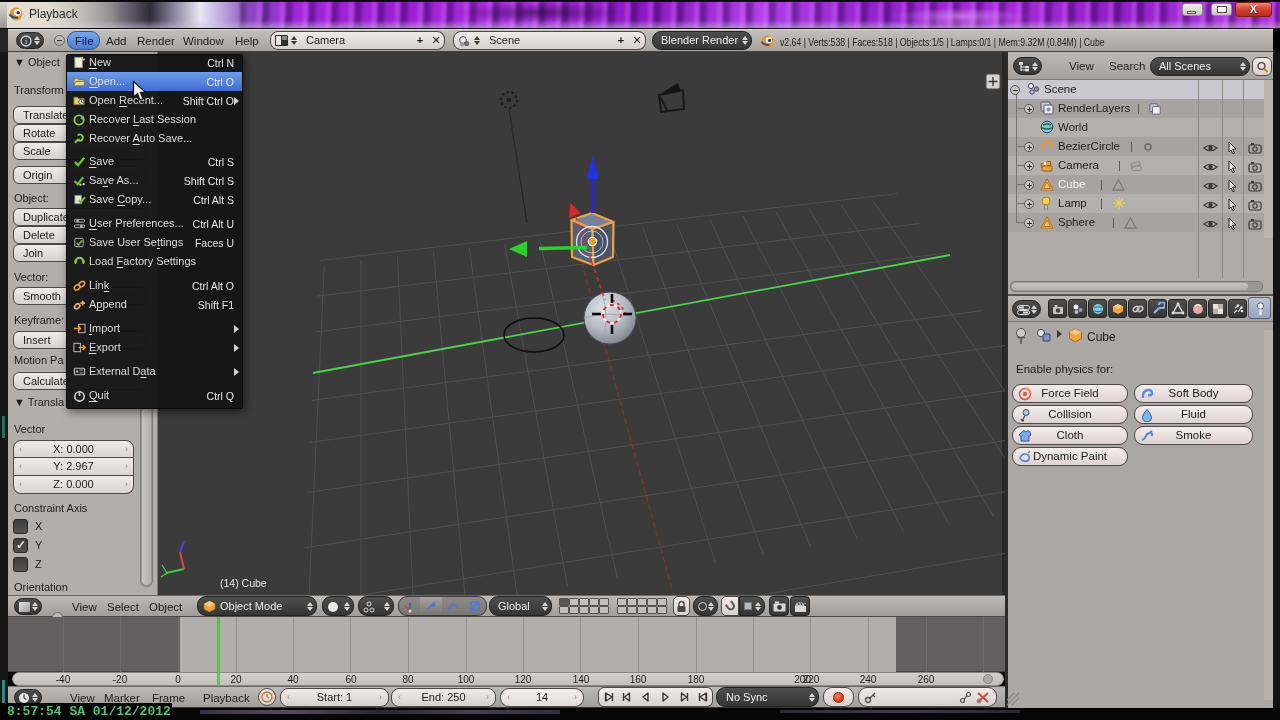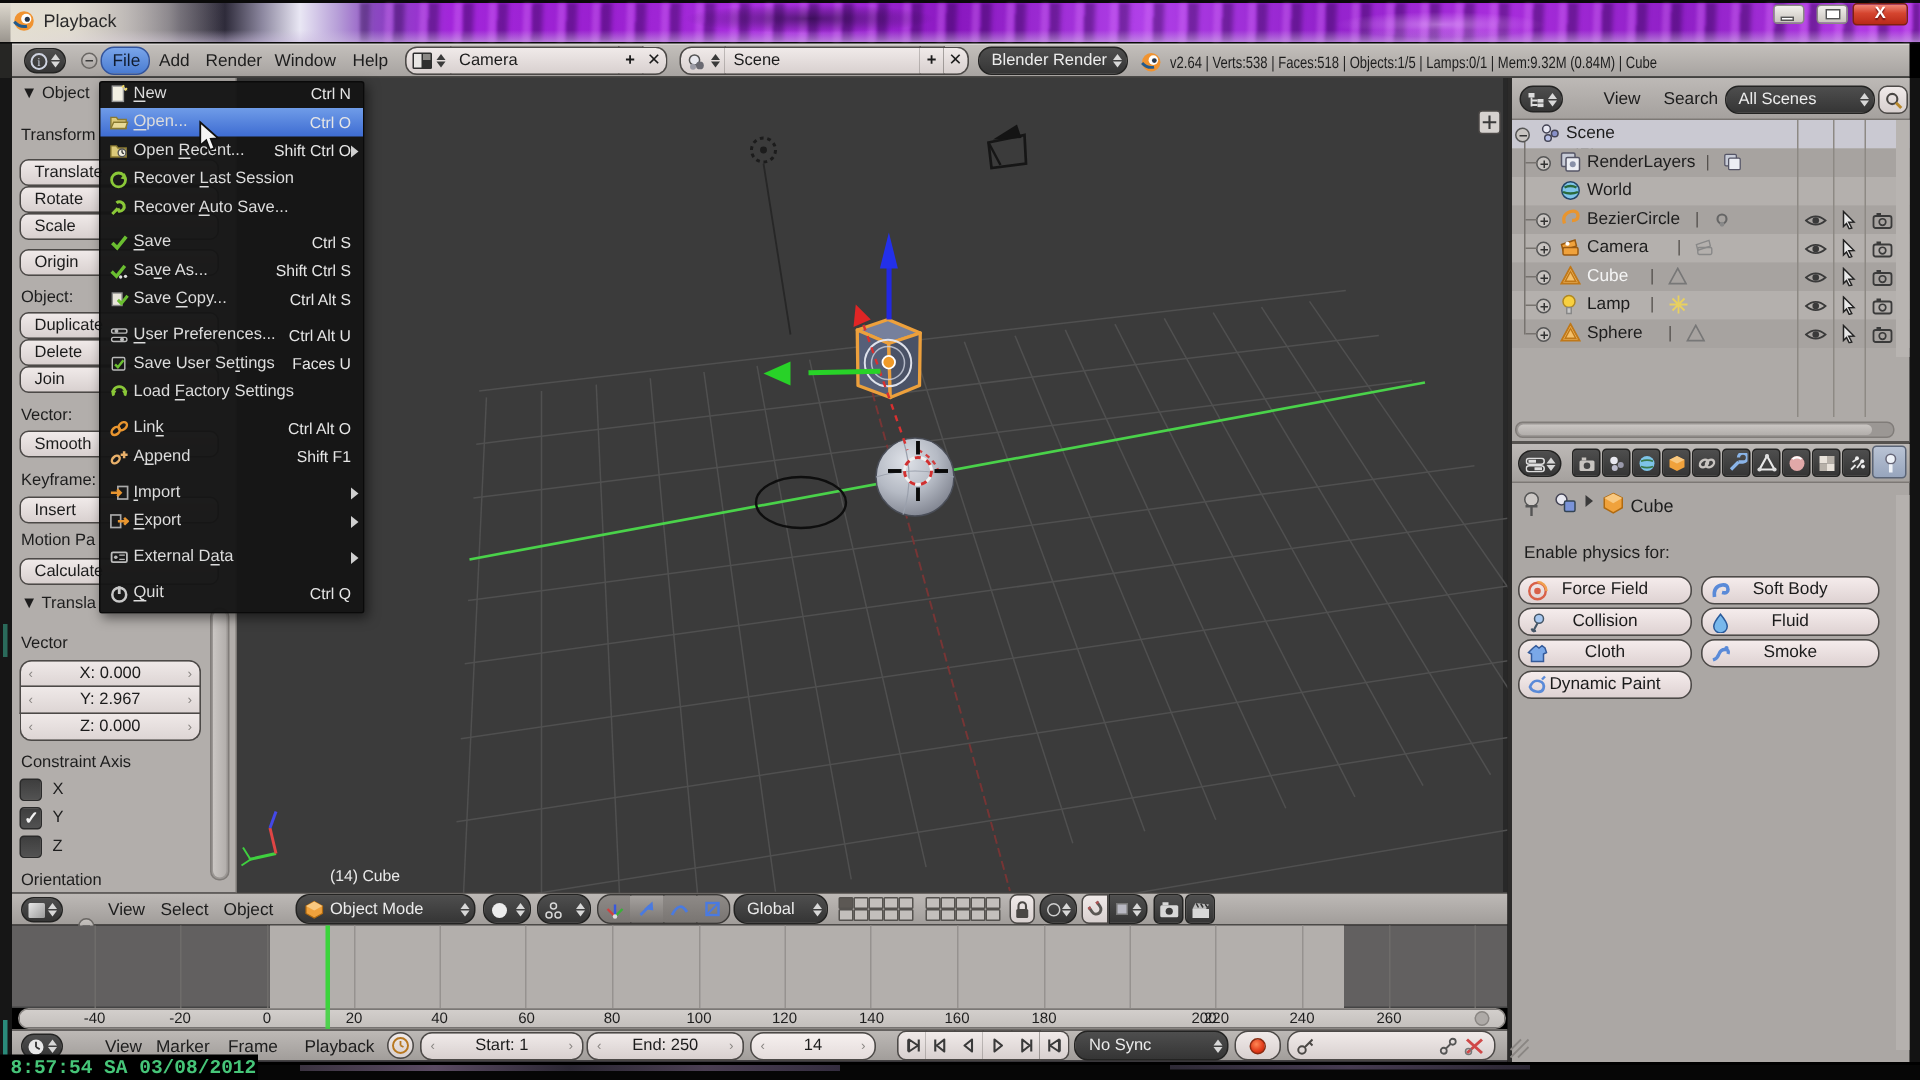"8:57:54 SA 03/08/2012" div.ab { text: 03/08/2012 -> 01/12/2012 }
